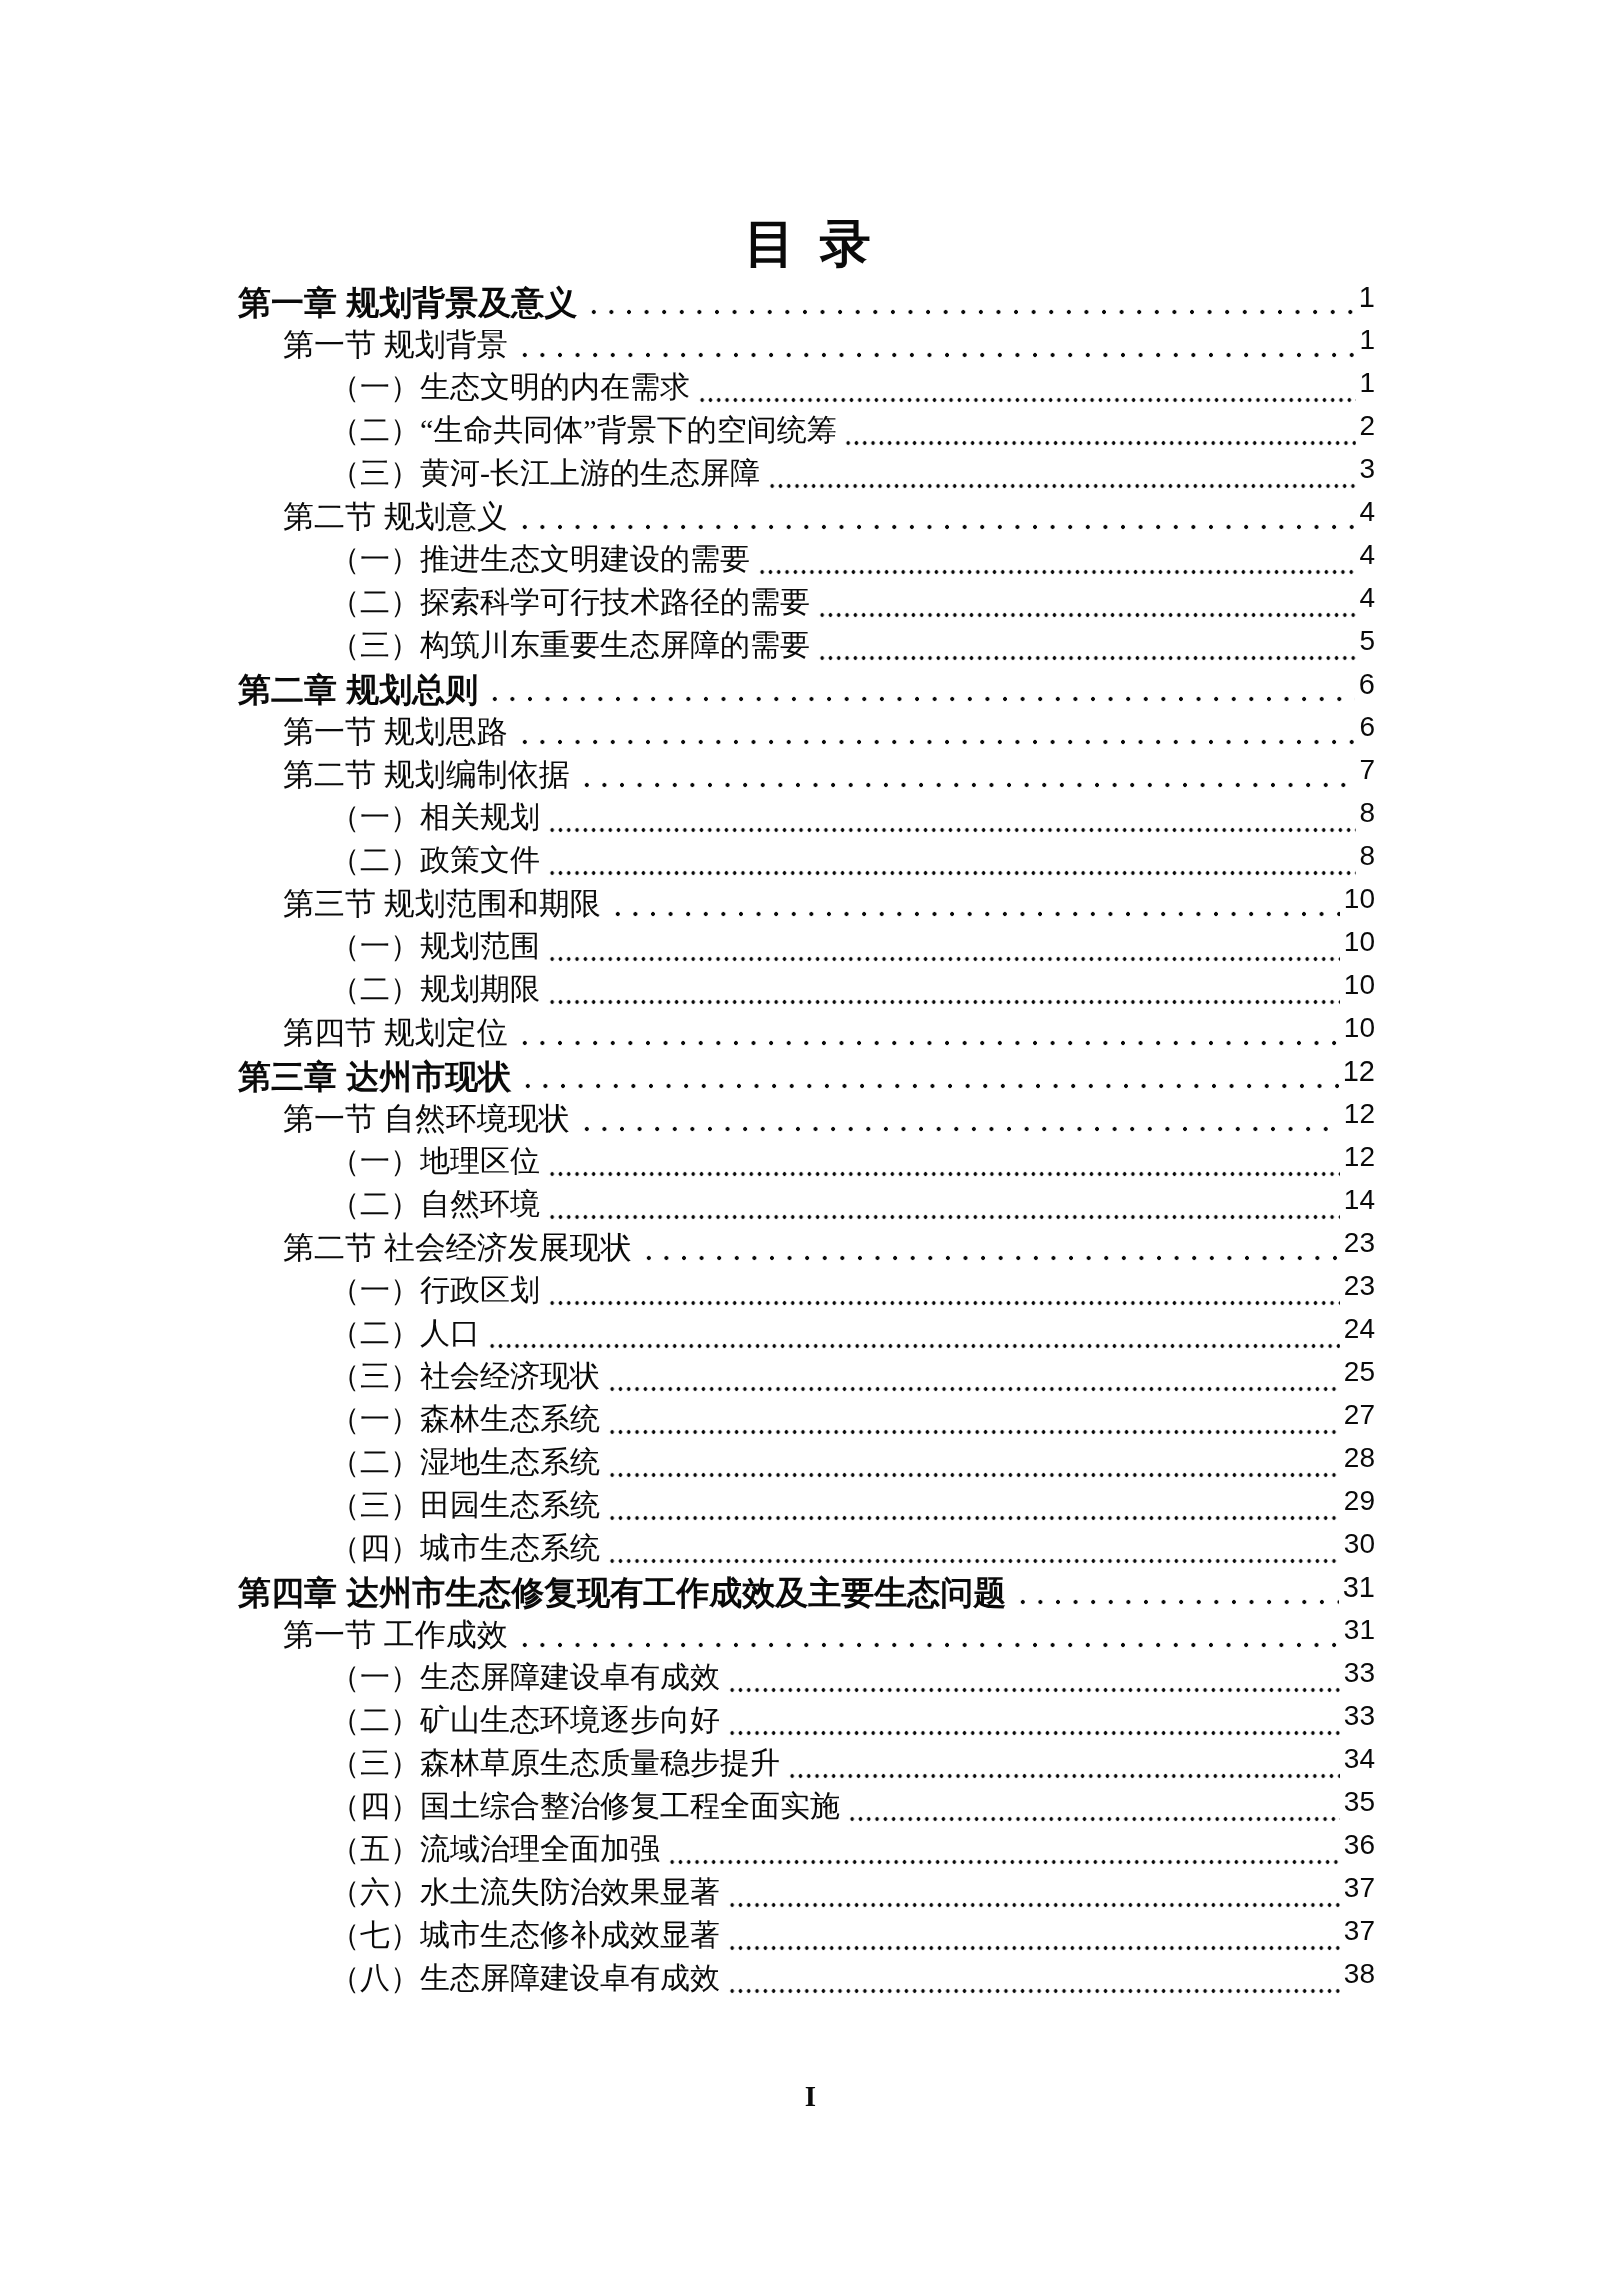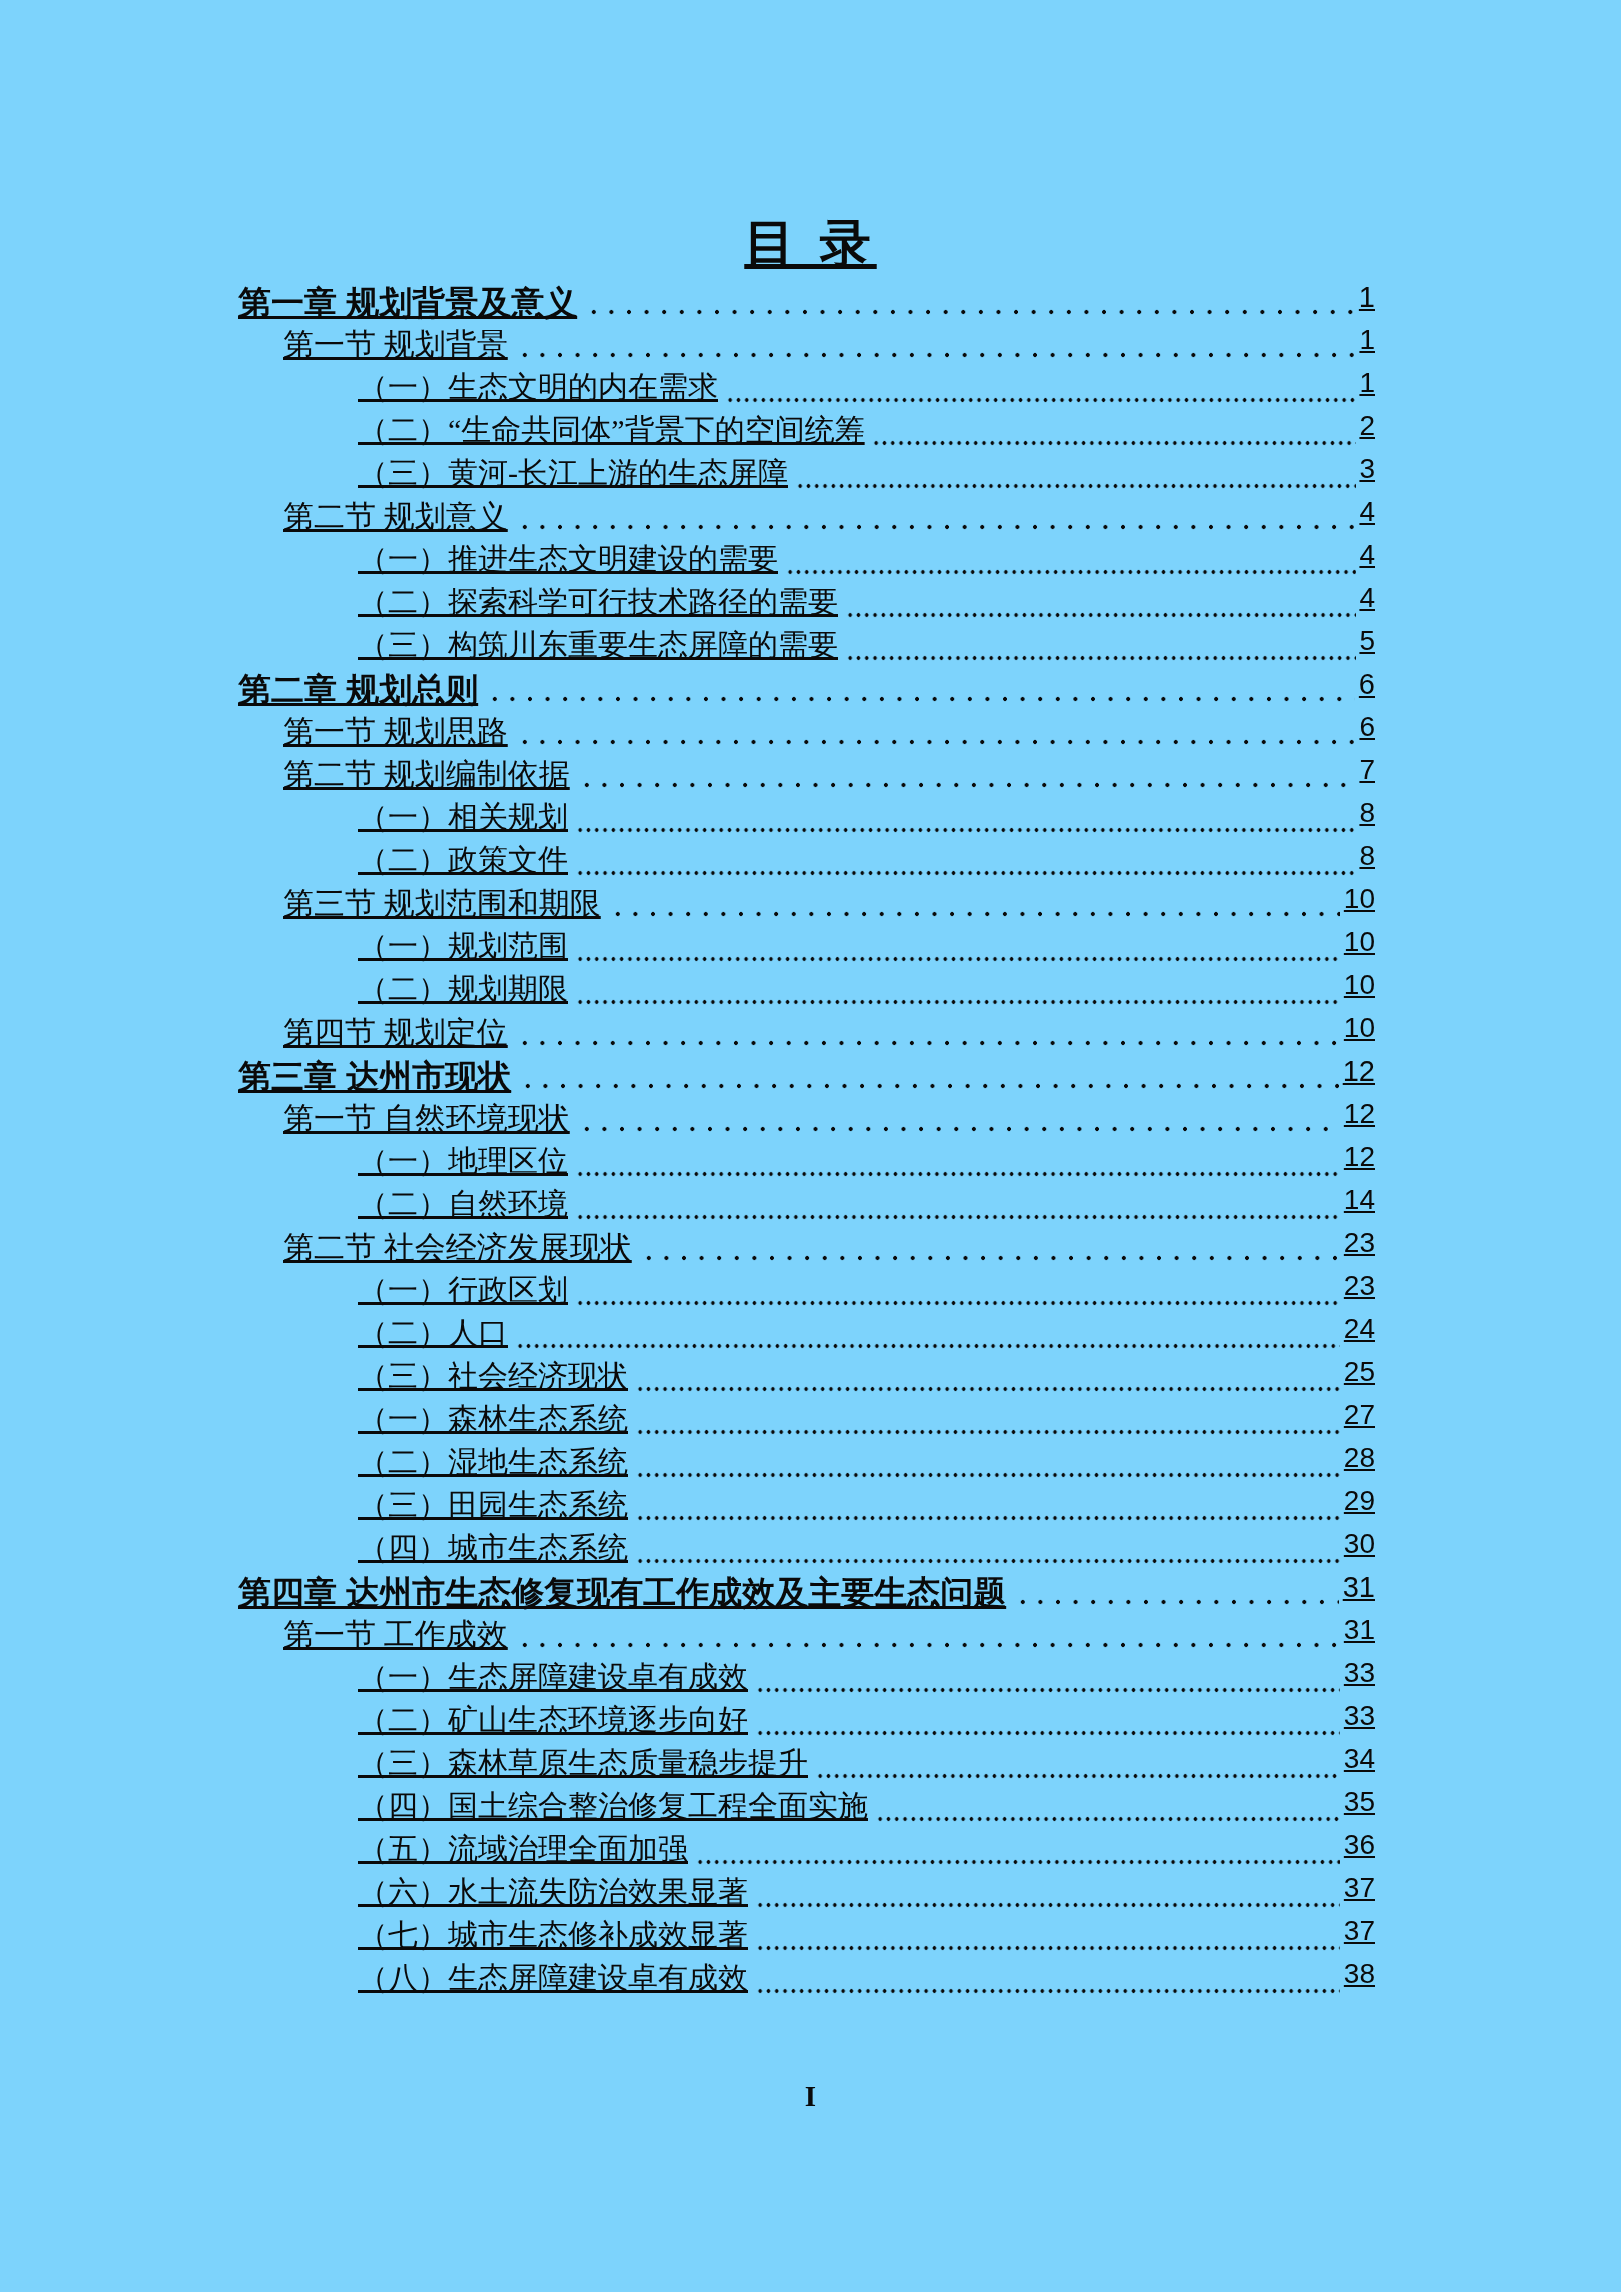"目 录" .page { background: #7dd3fc -> #ffffff; text-decoration: underline -> none }
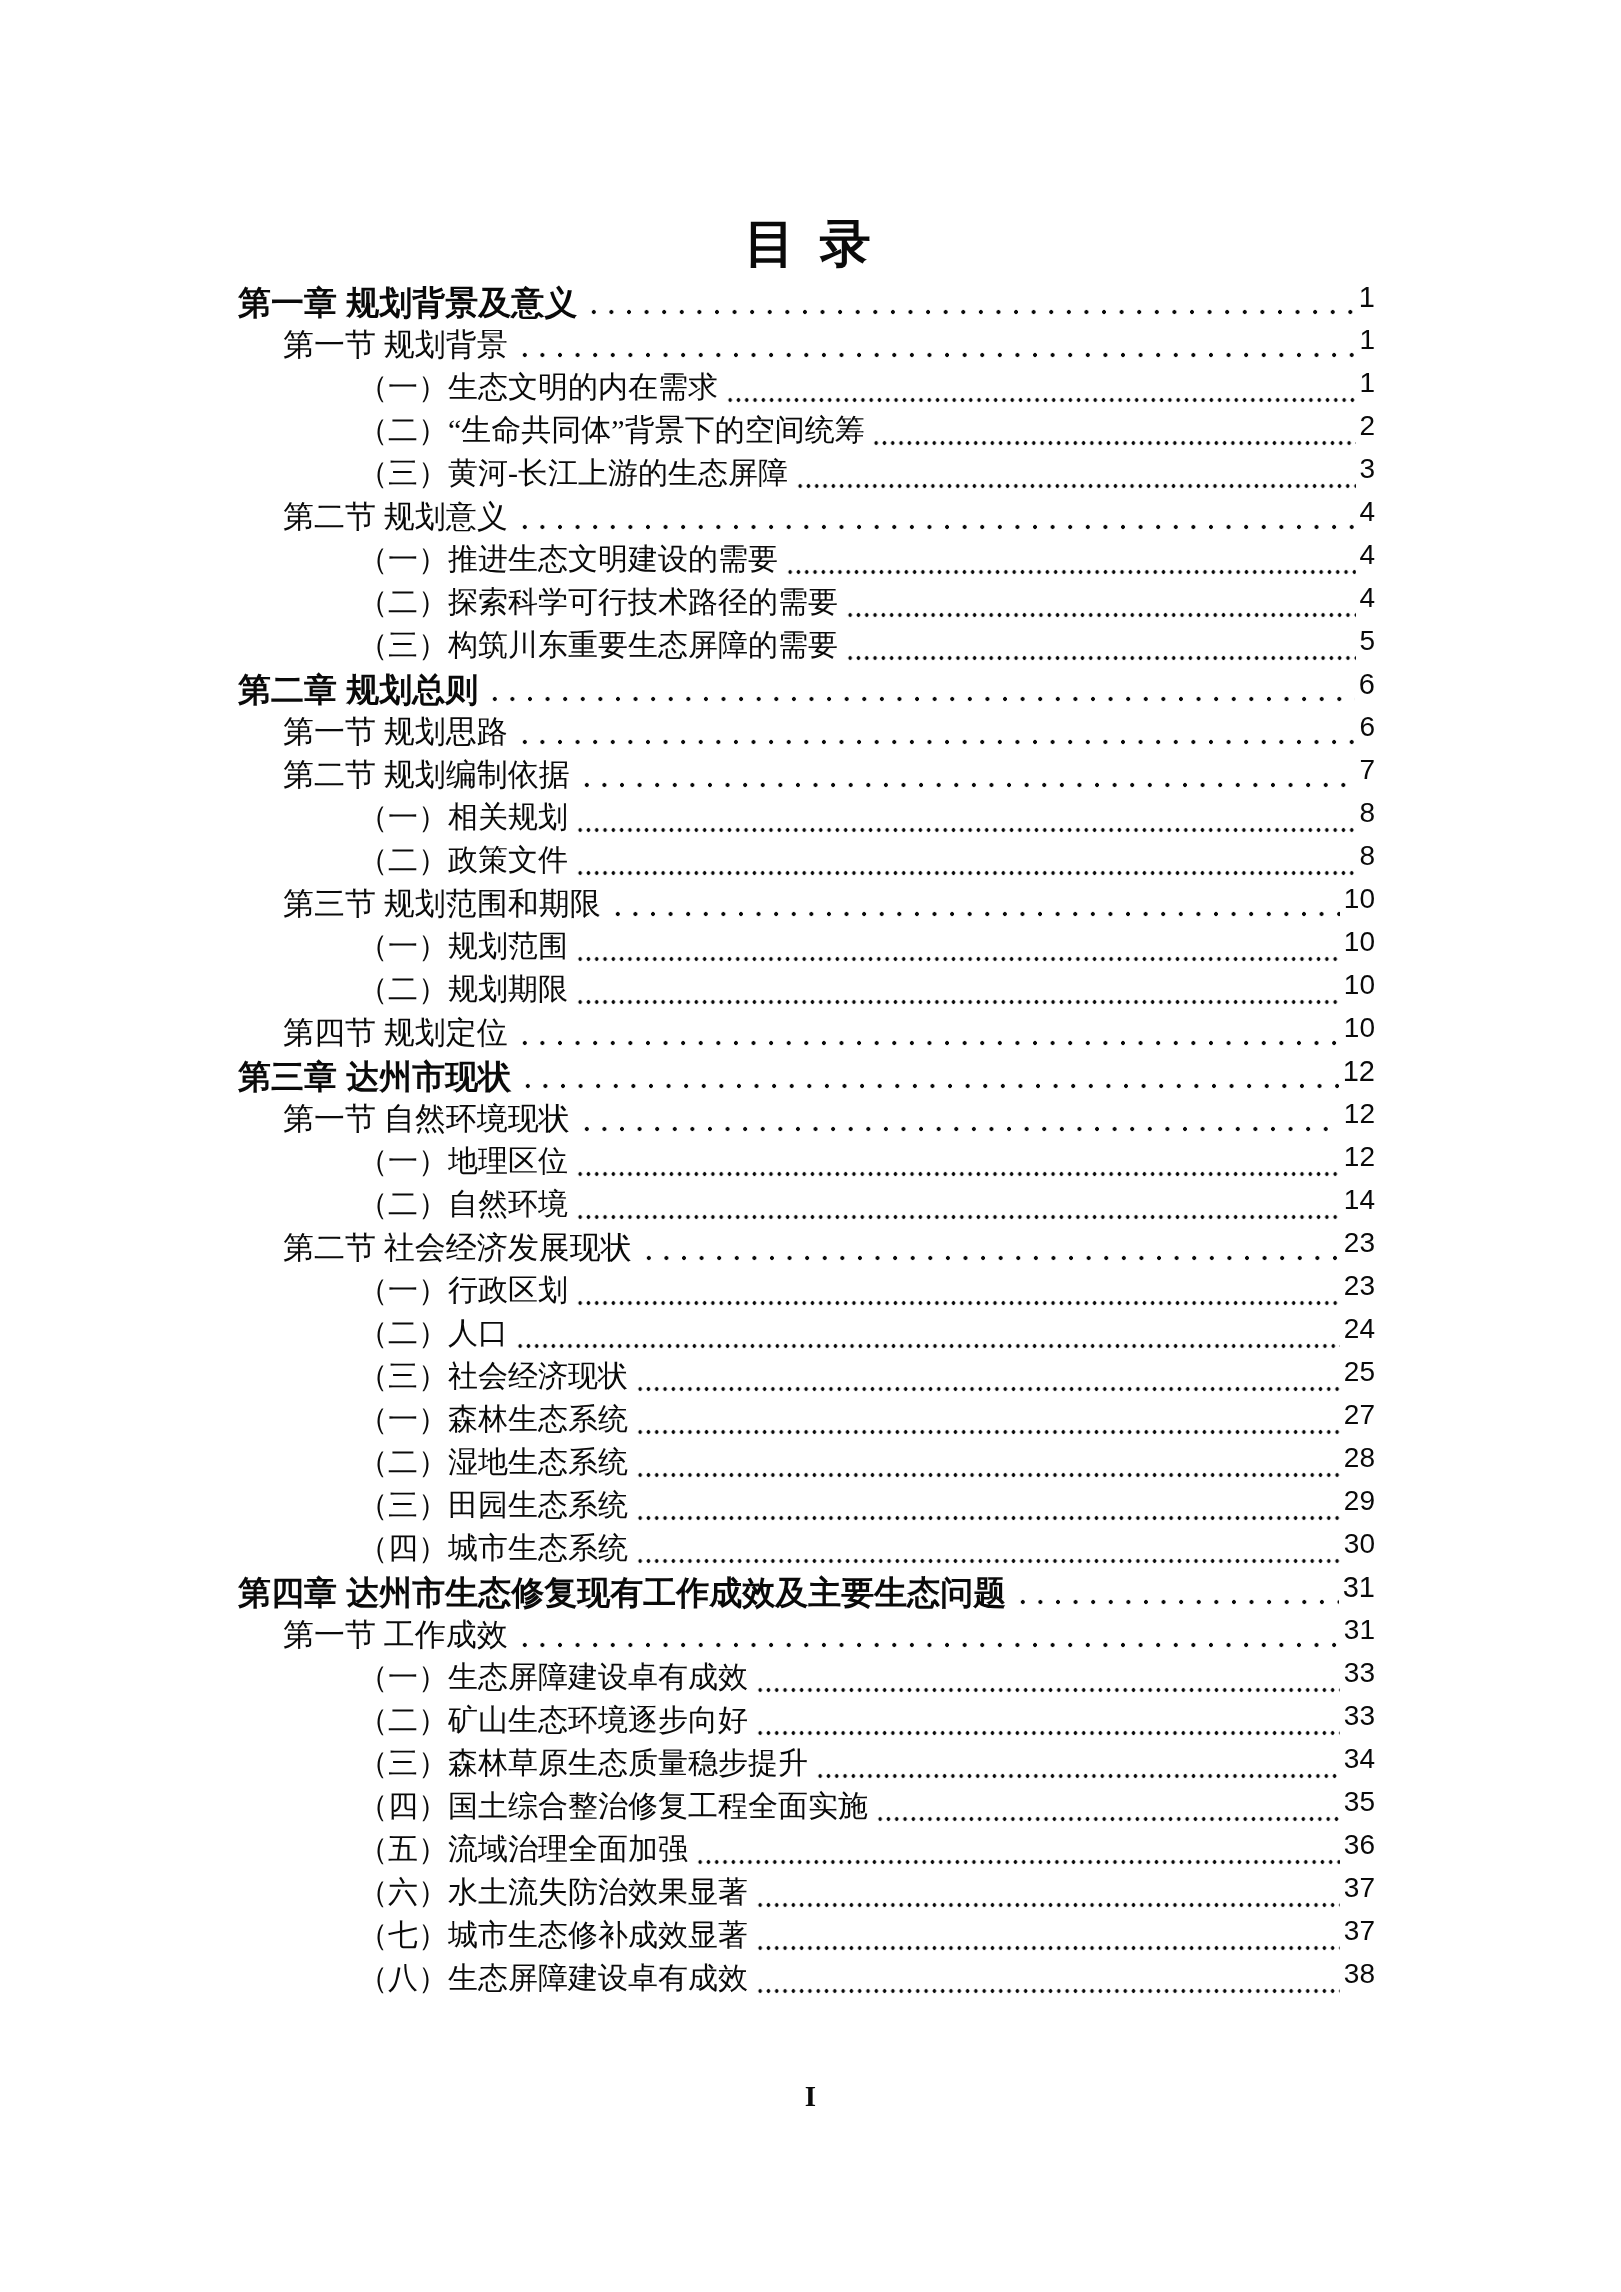"（一）生态文明的内在需求" .toc-row.level-3 .label { margin-left: 28px -> none }
